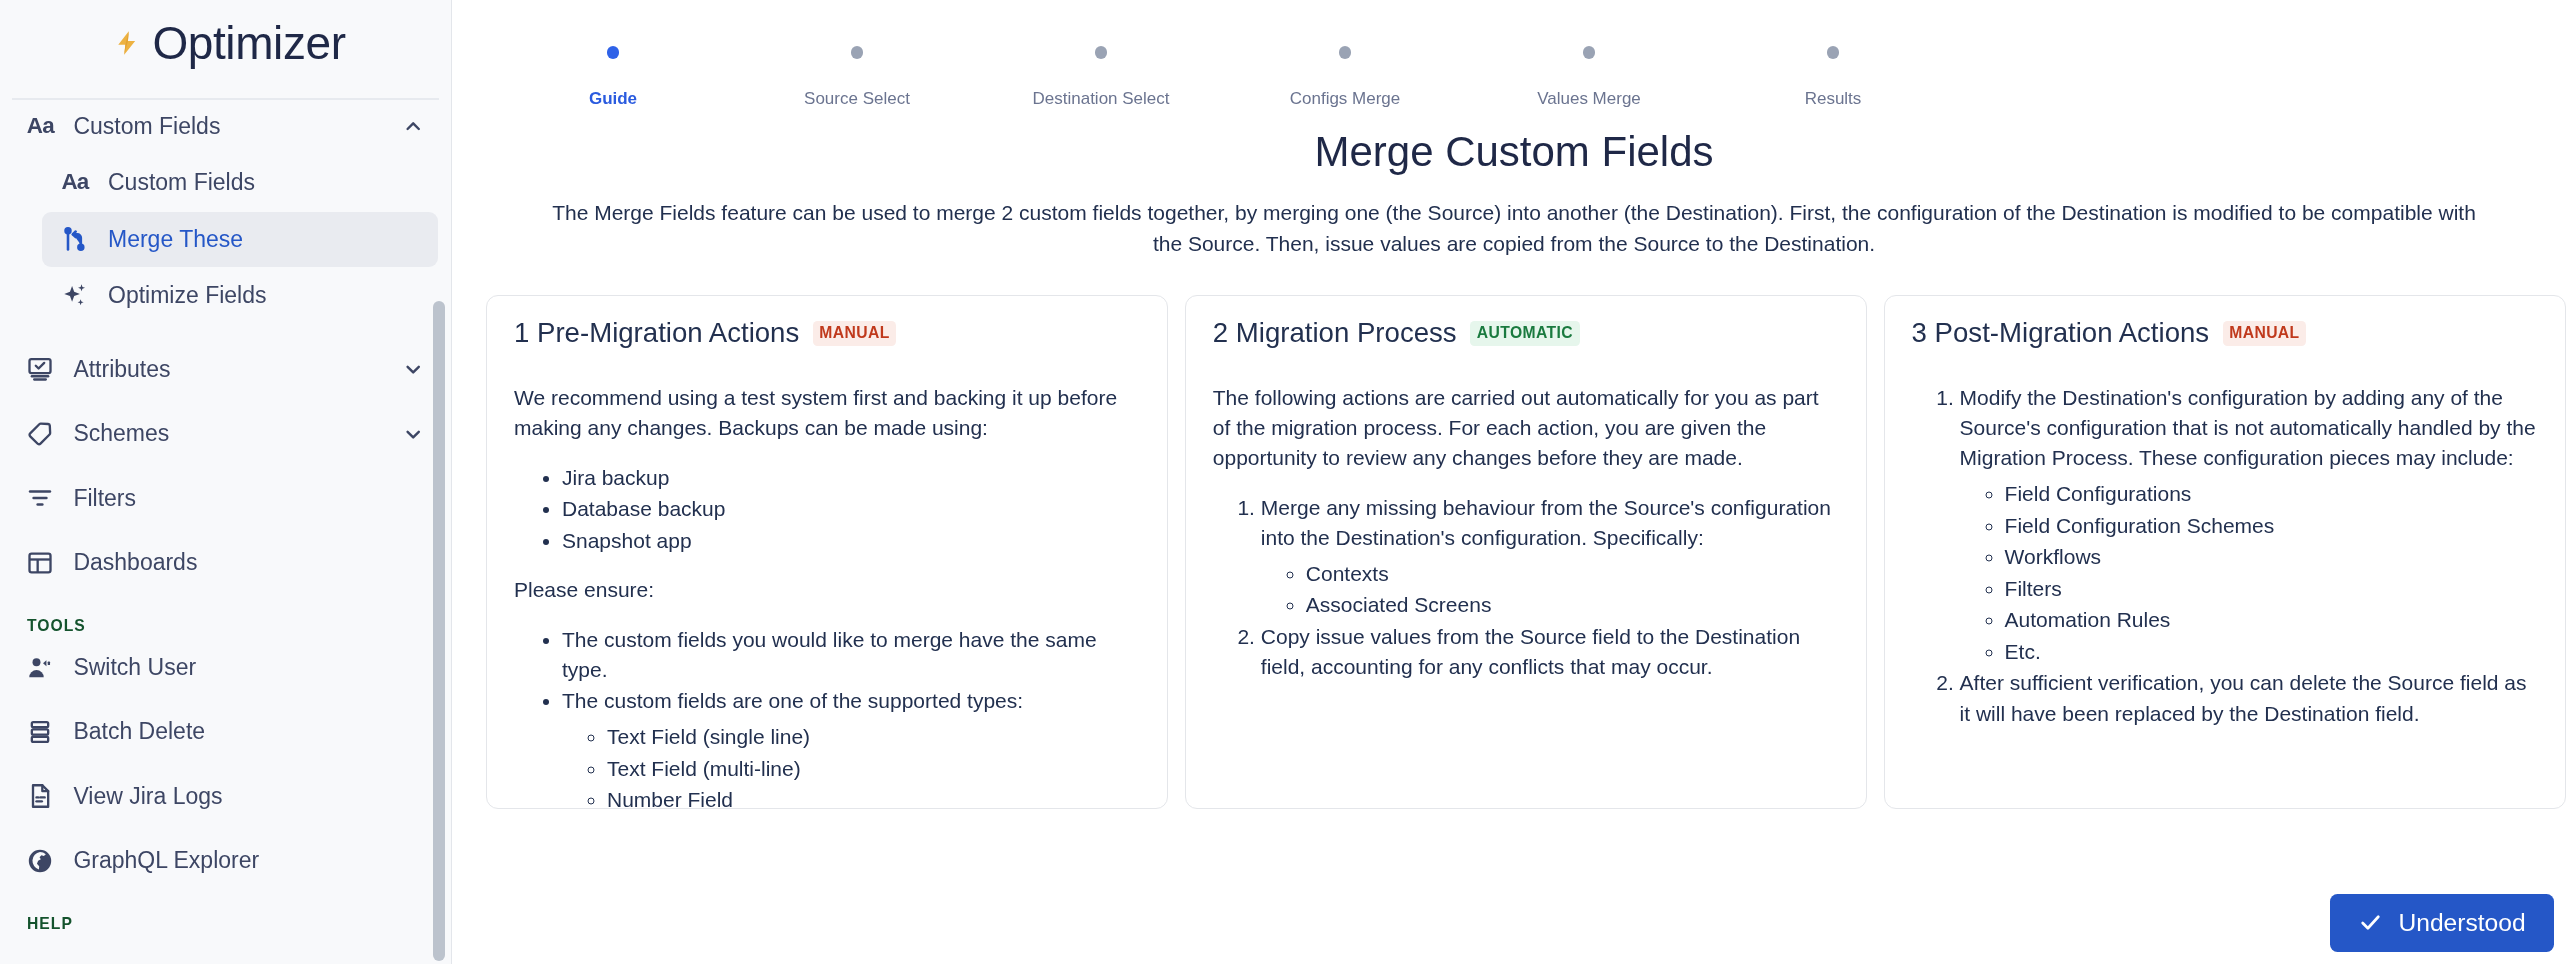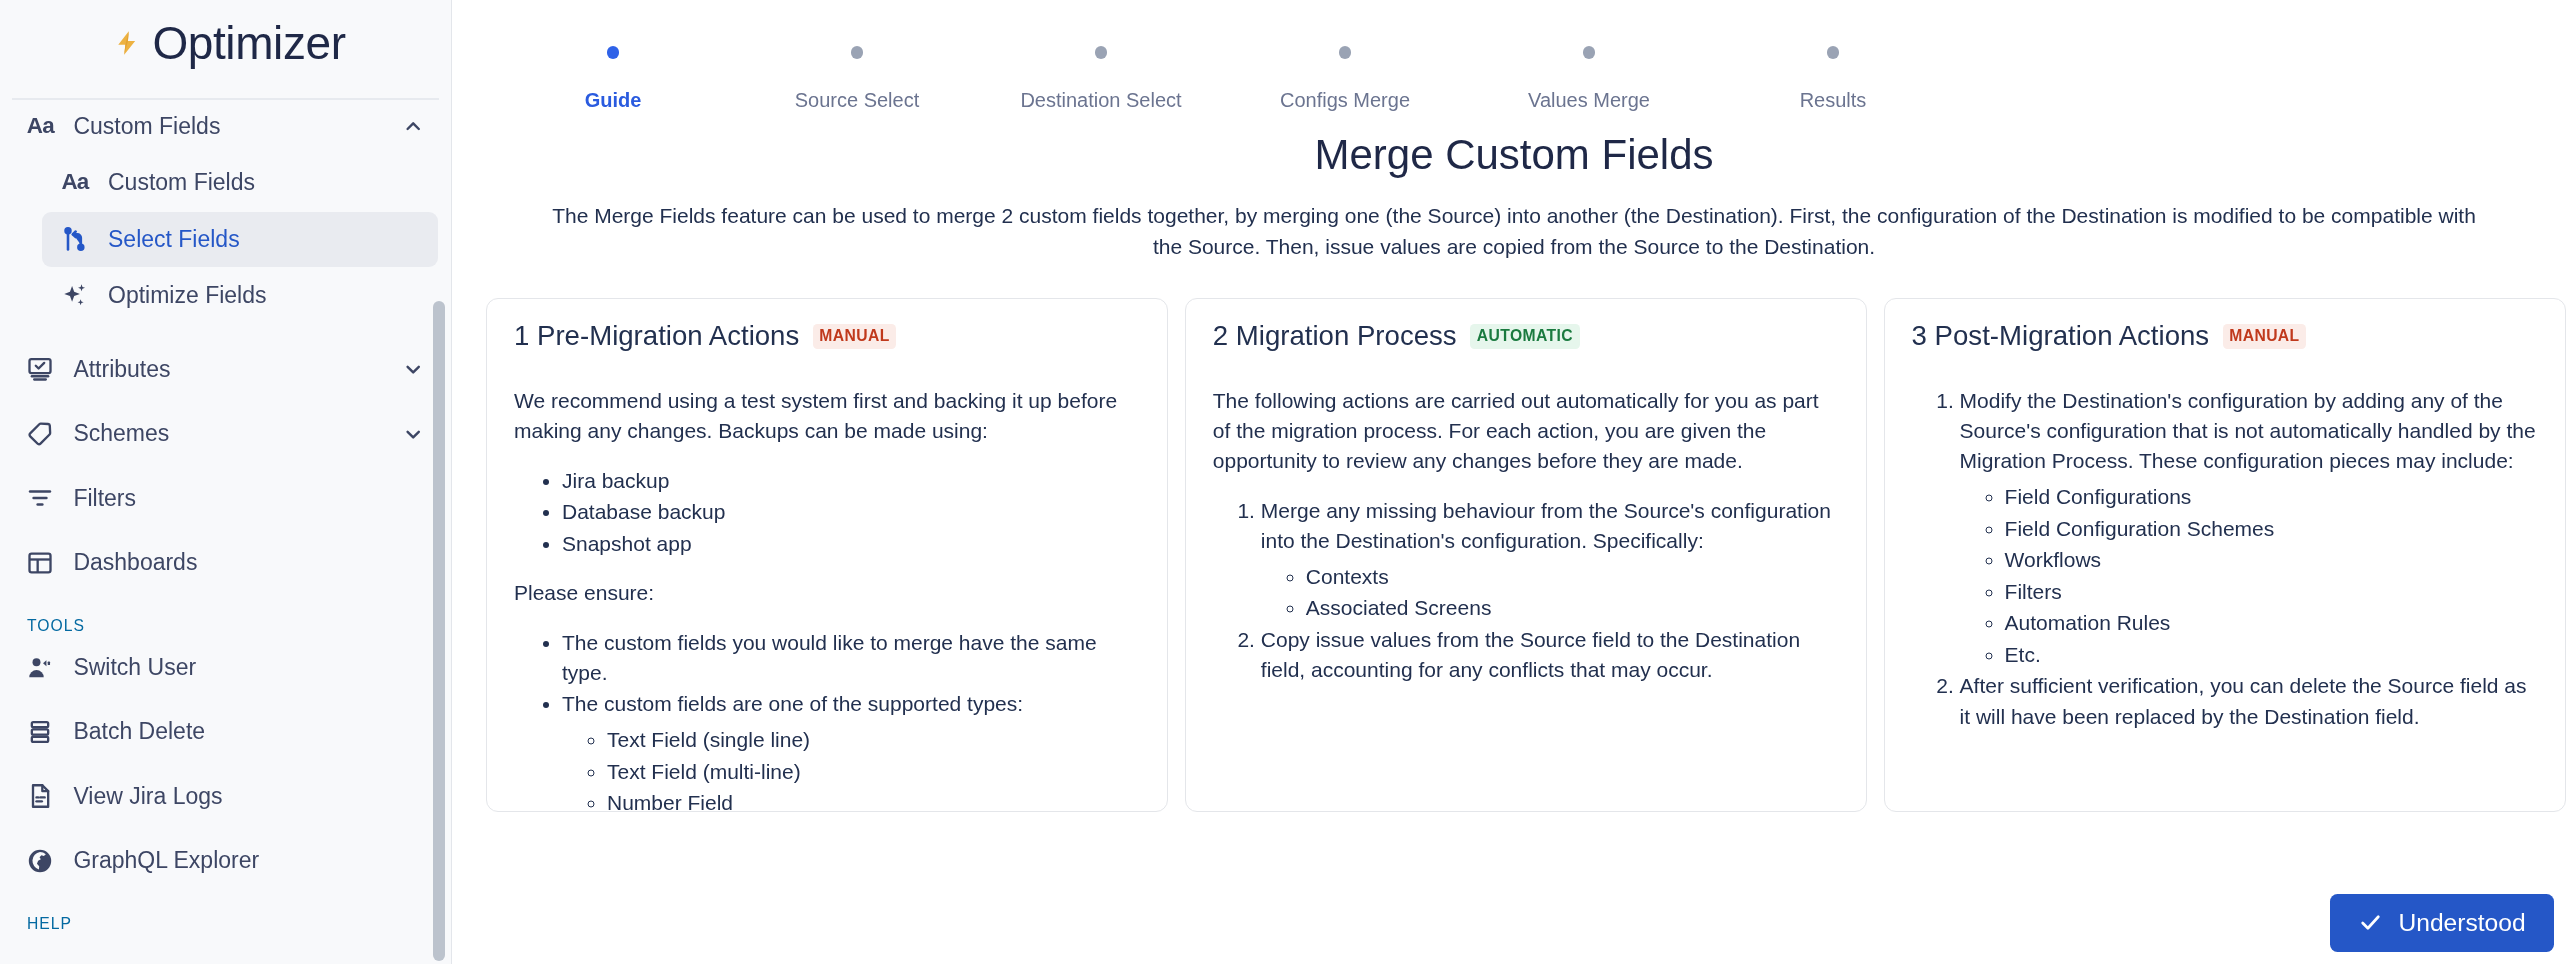"Guide" .step .slabel { font-size: 20px -> 17px }
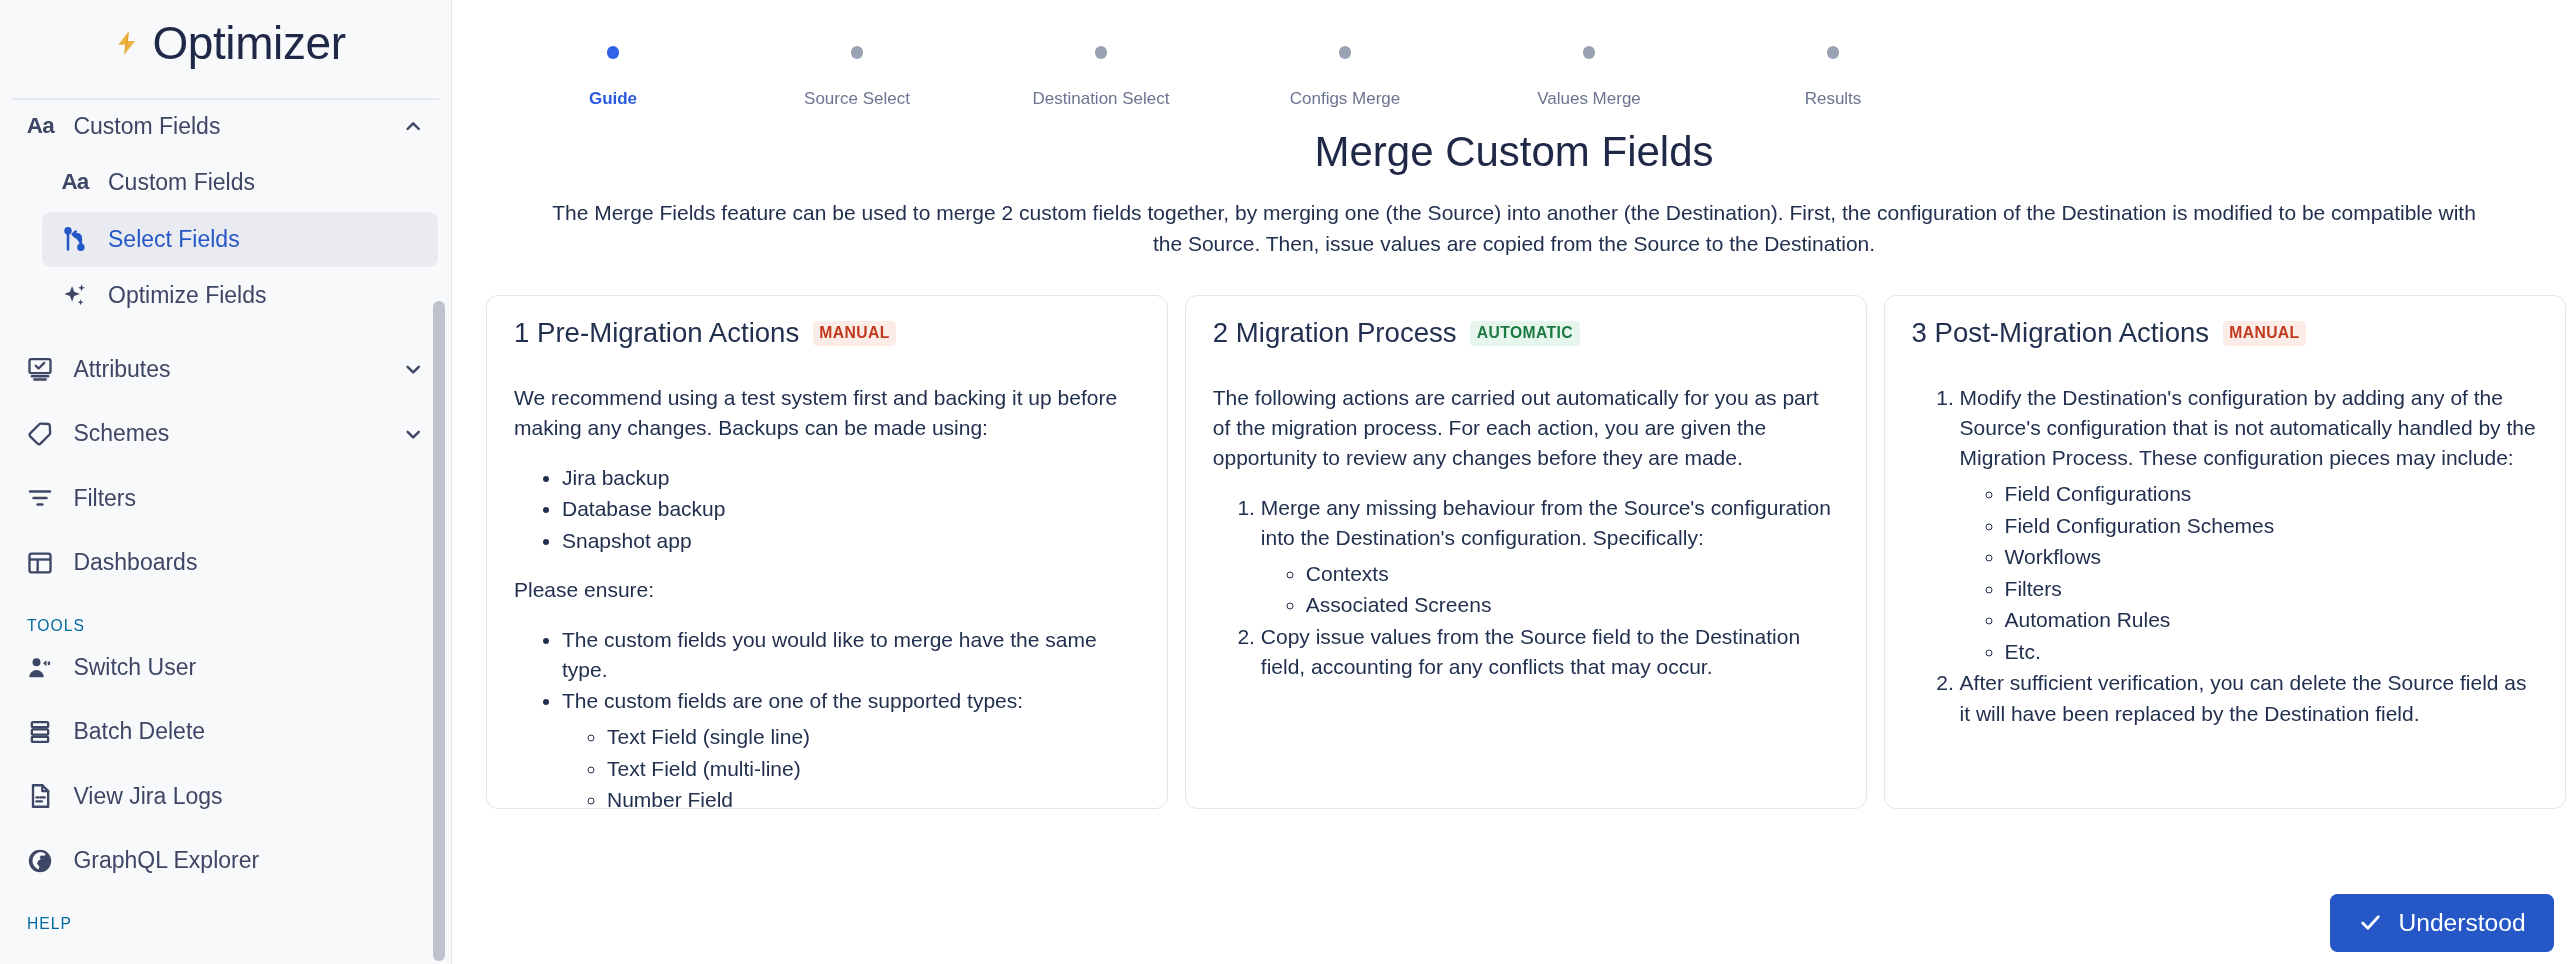"Select Fields" span.label { text: Select Fields -> Merge These }
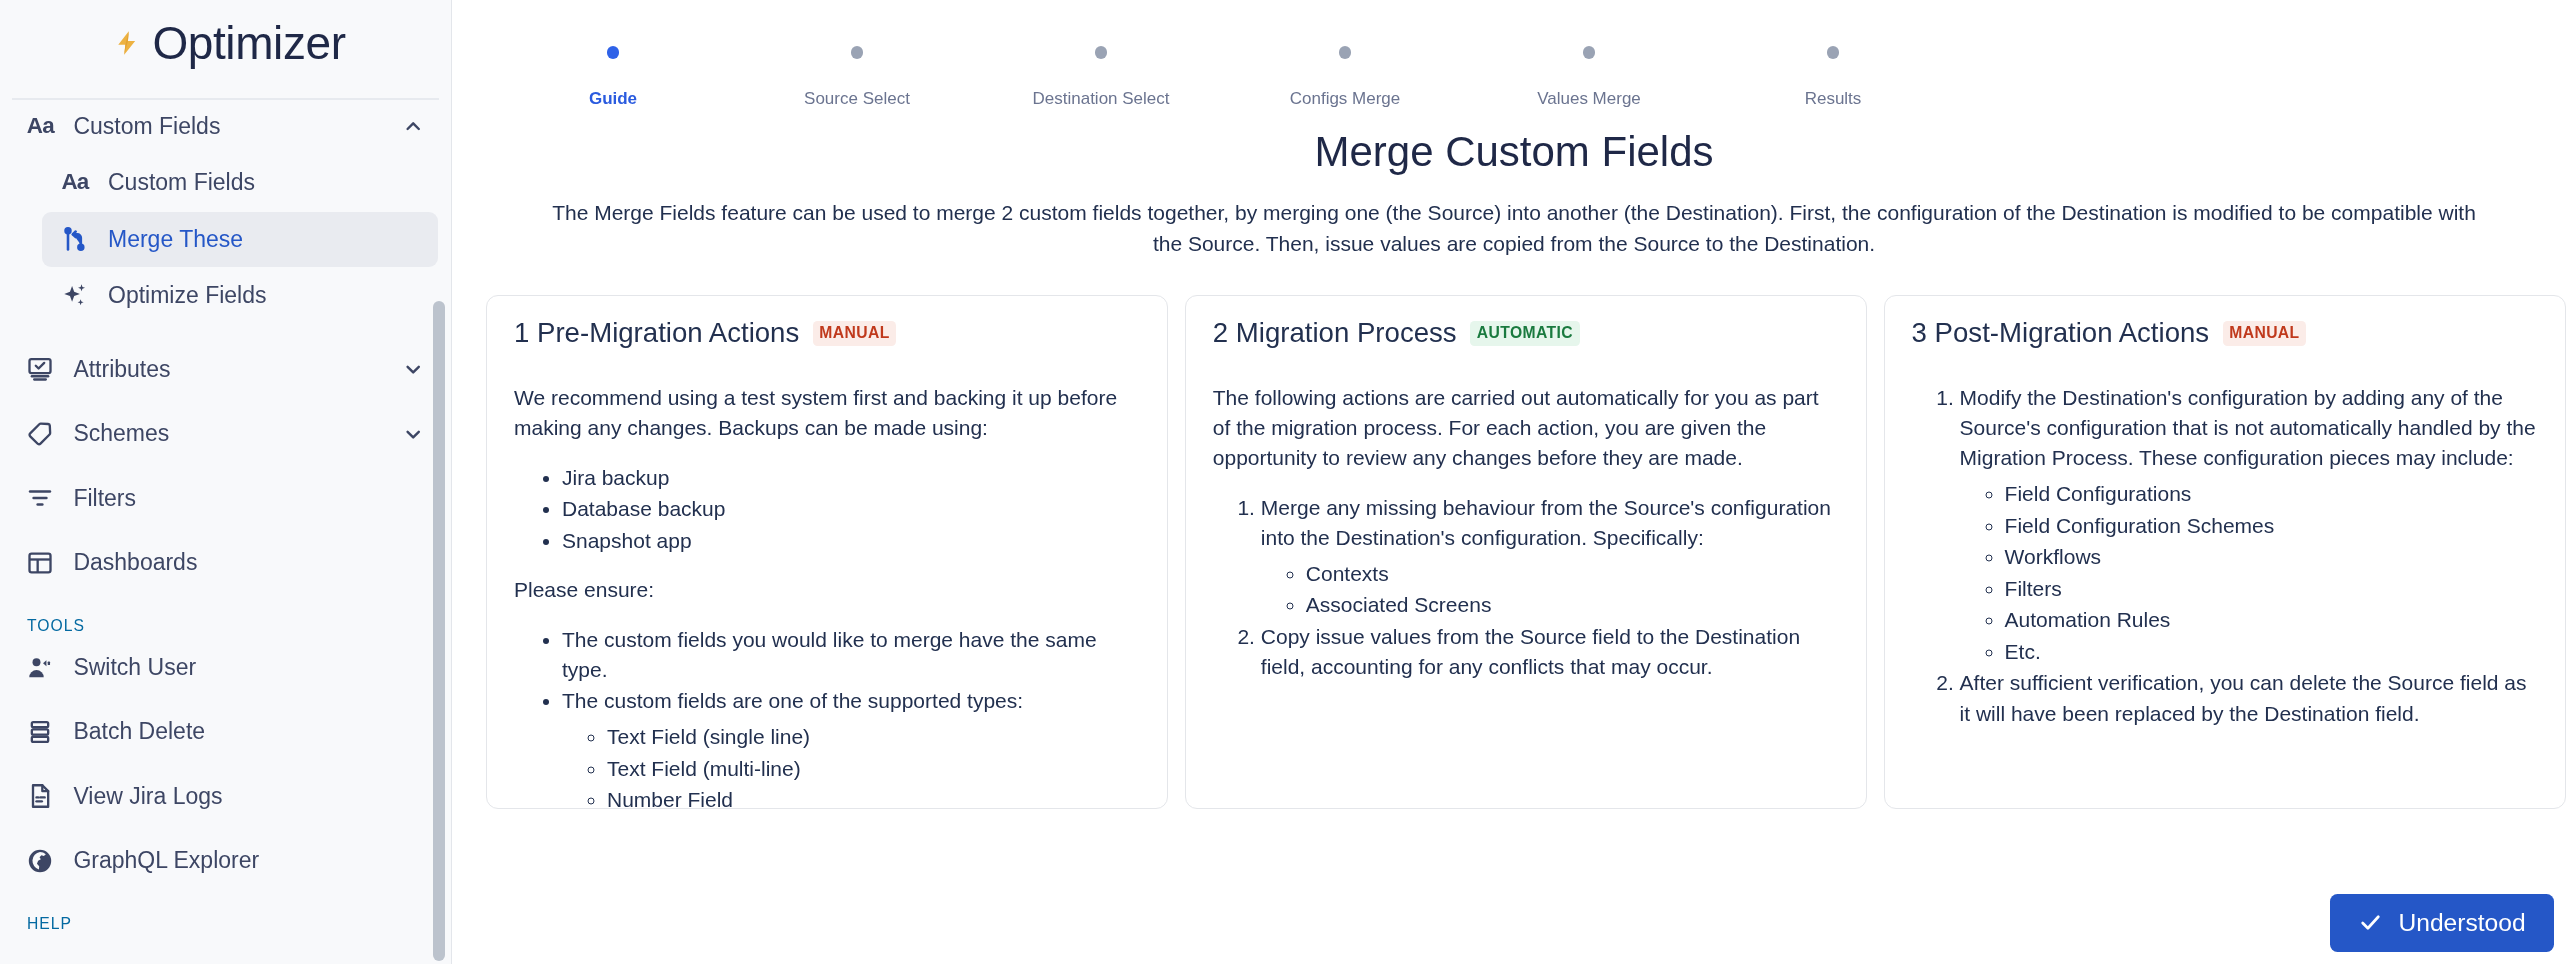"TOOLS" .section-label { color: #0369a1 -> #14532d; font-weight: 400 -> 700 }
